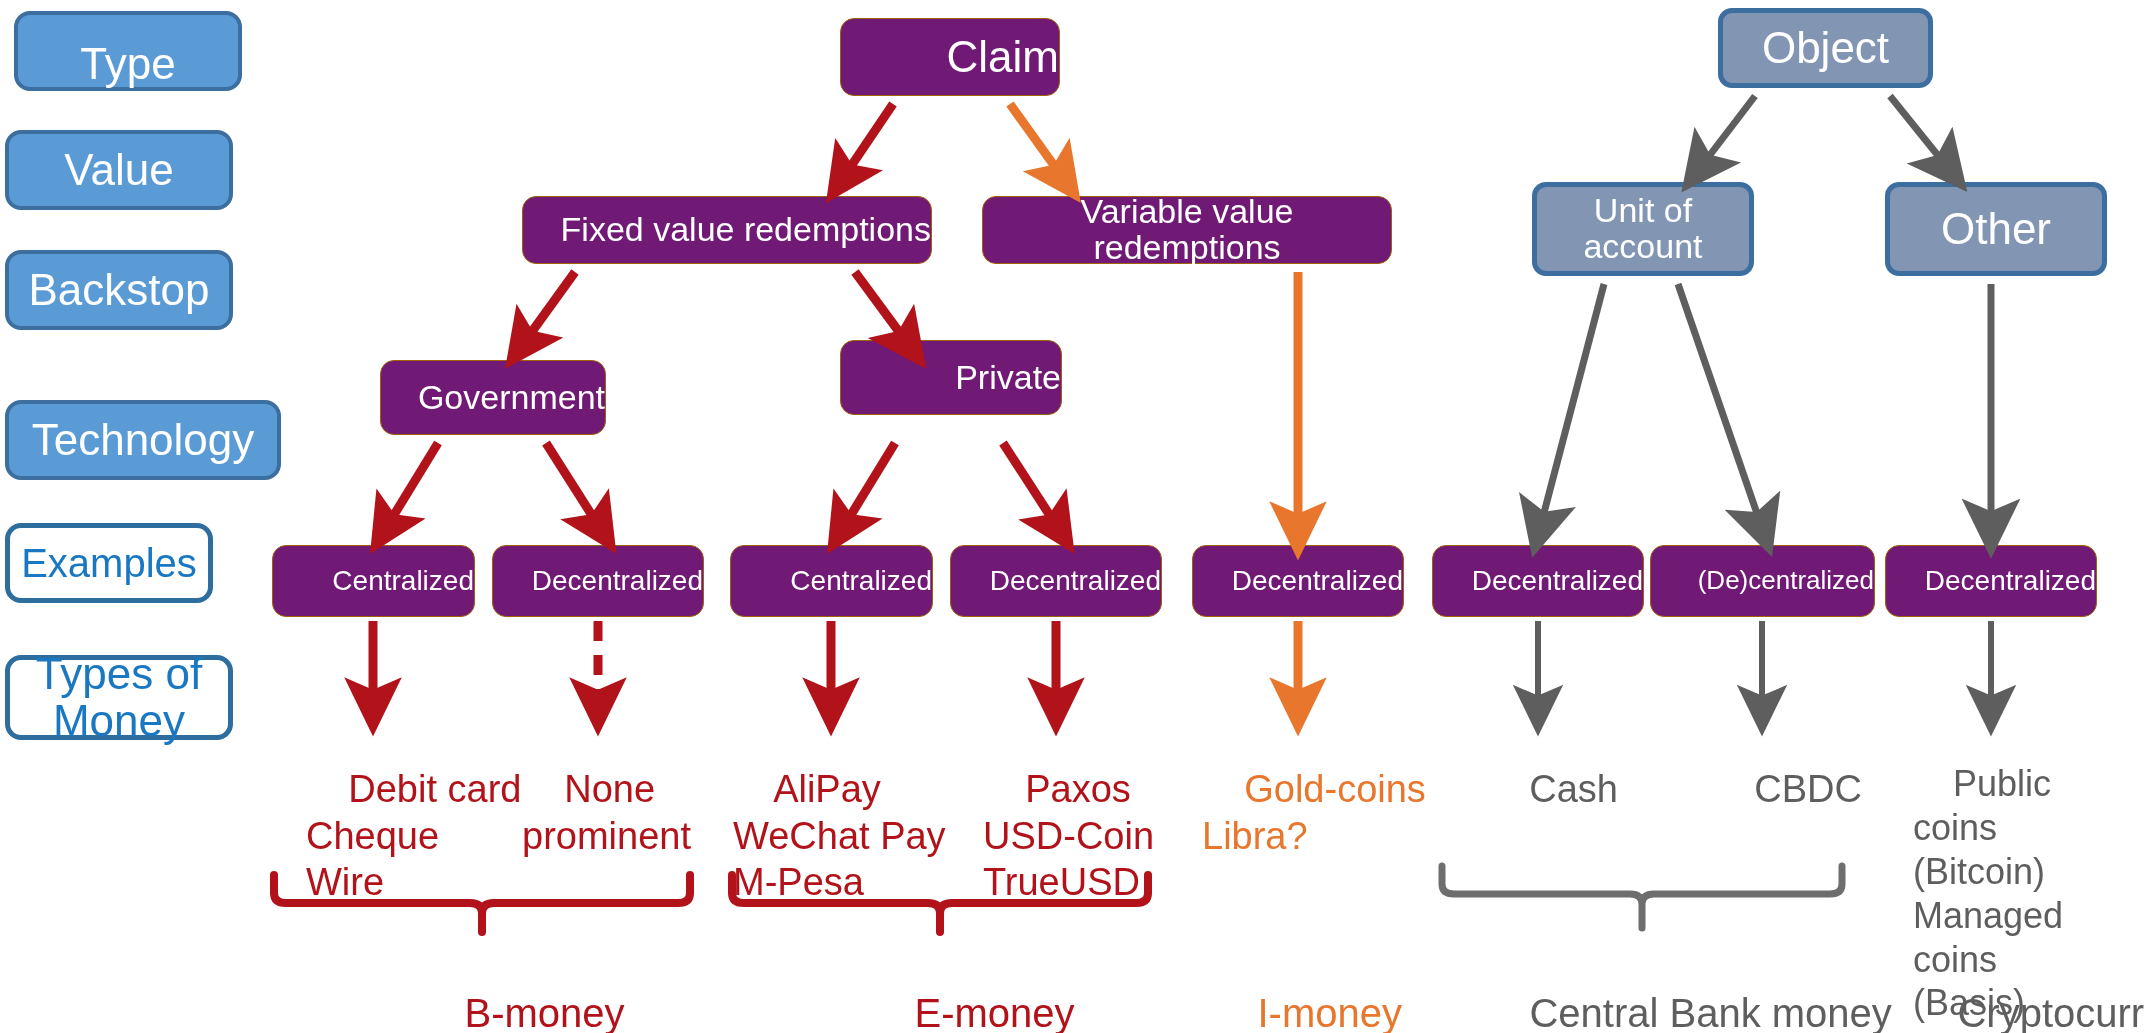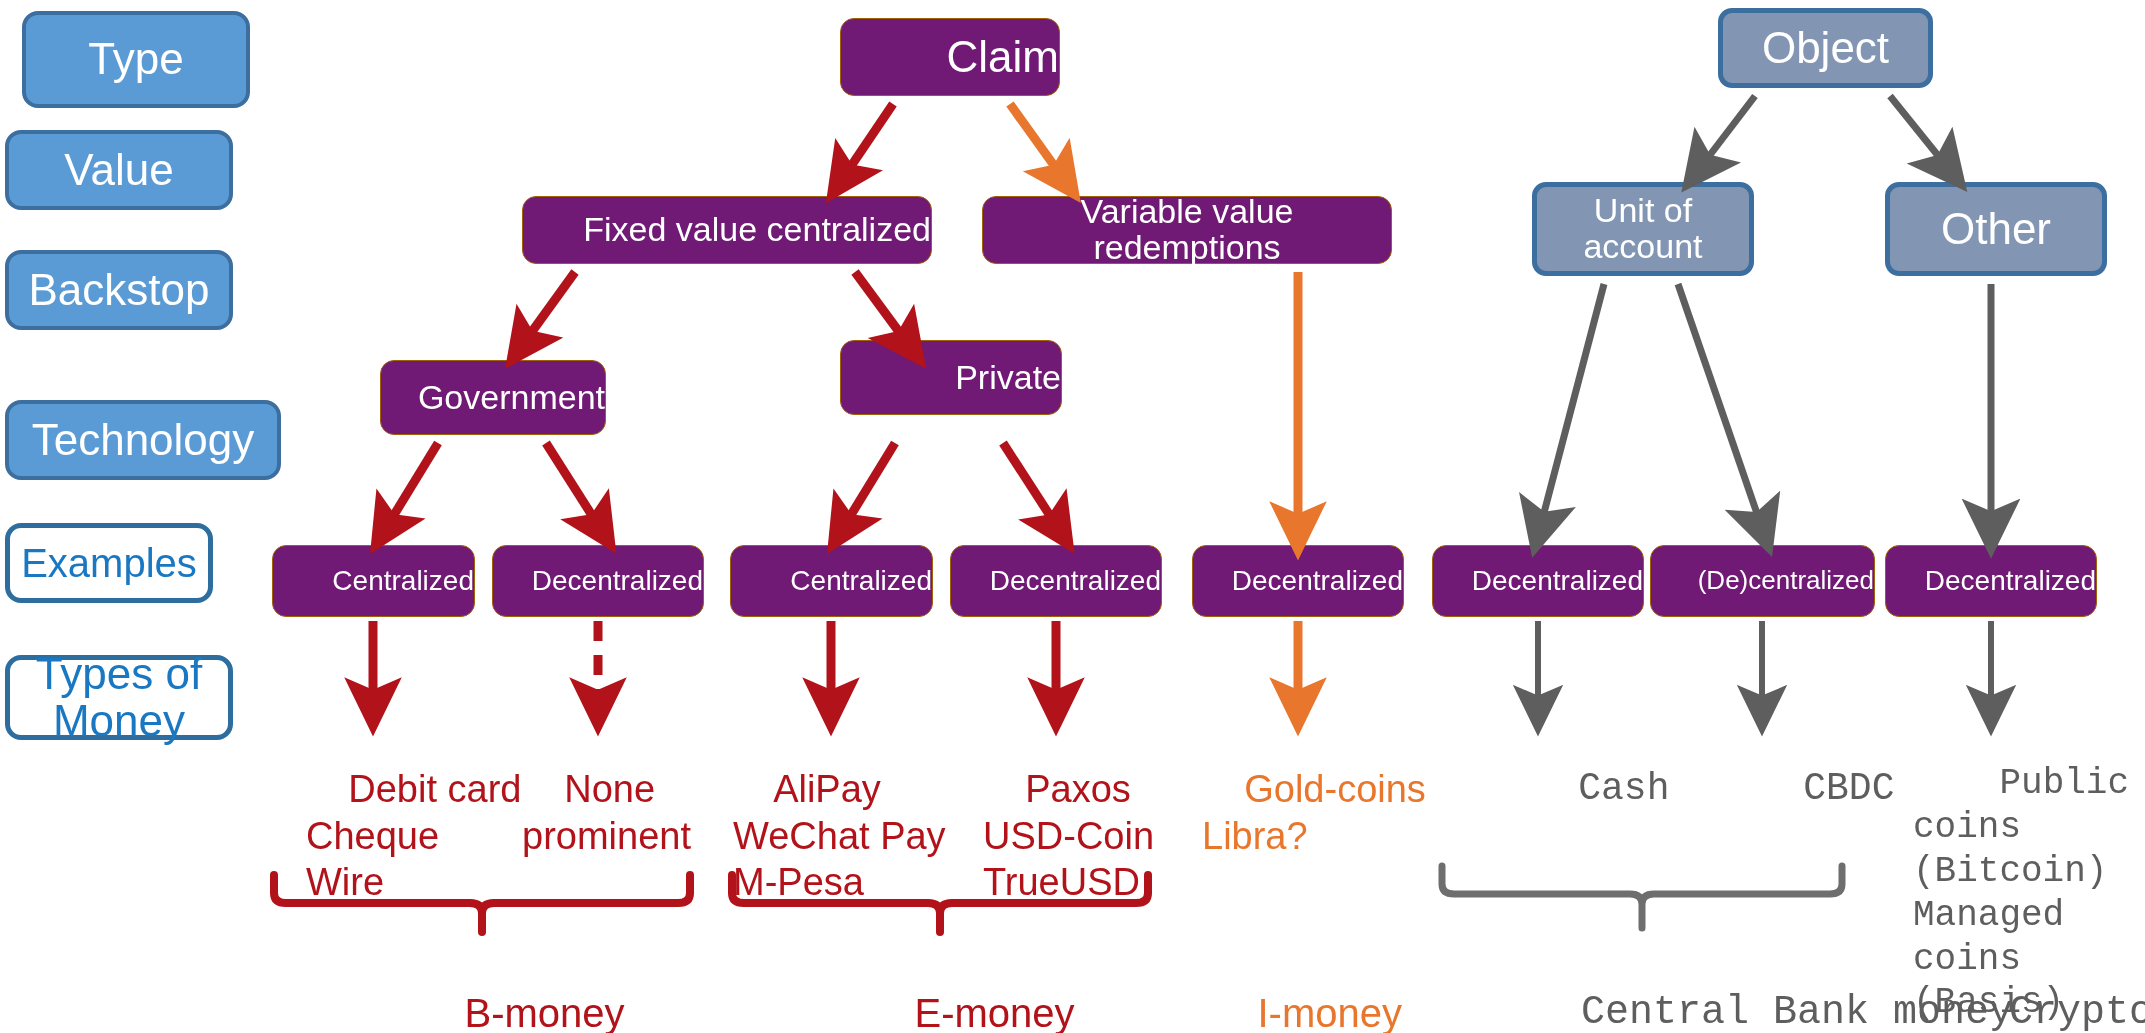"Type" div.node { align-items: none -> flex-end; height: 97px -> 80px; left: 22px -> 14px }
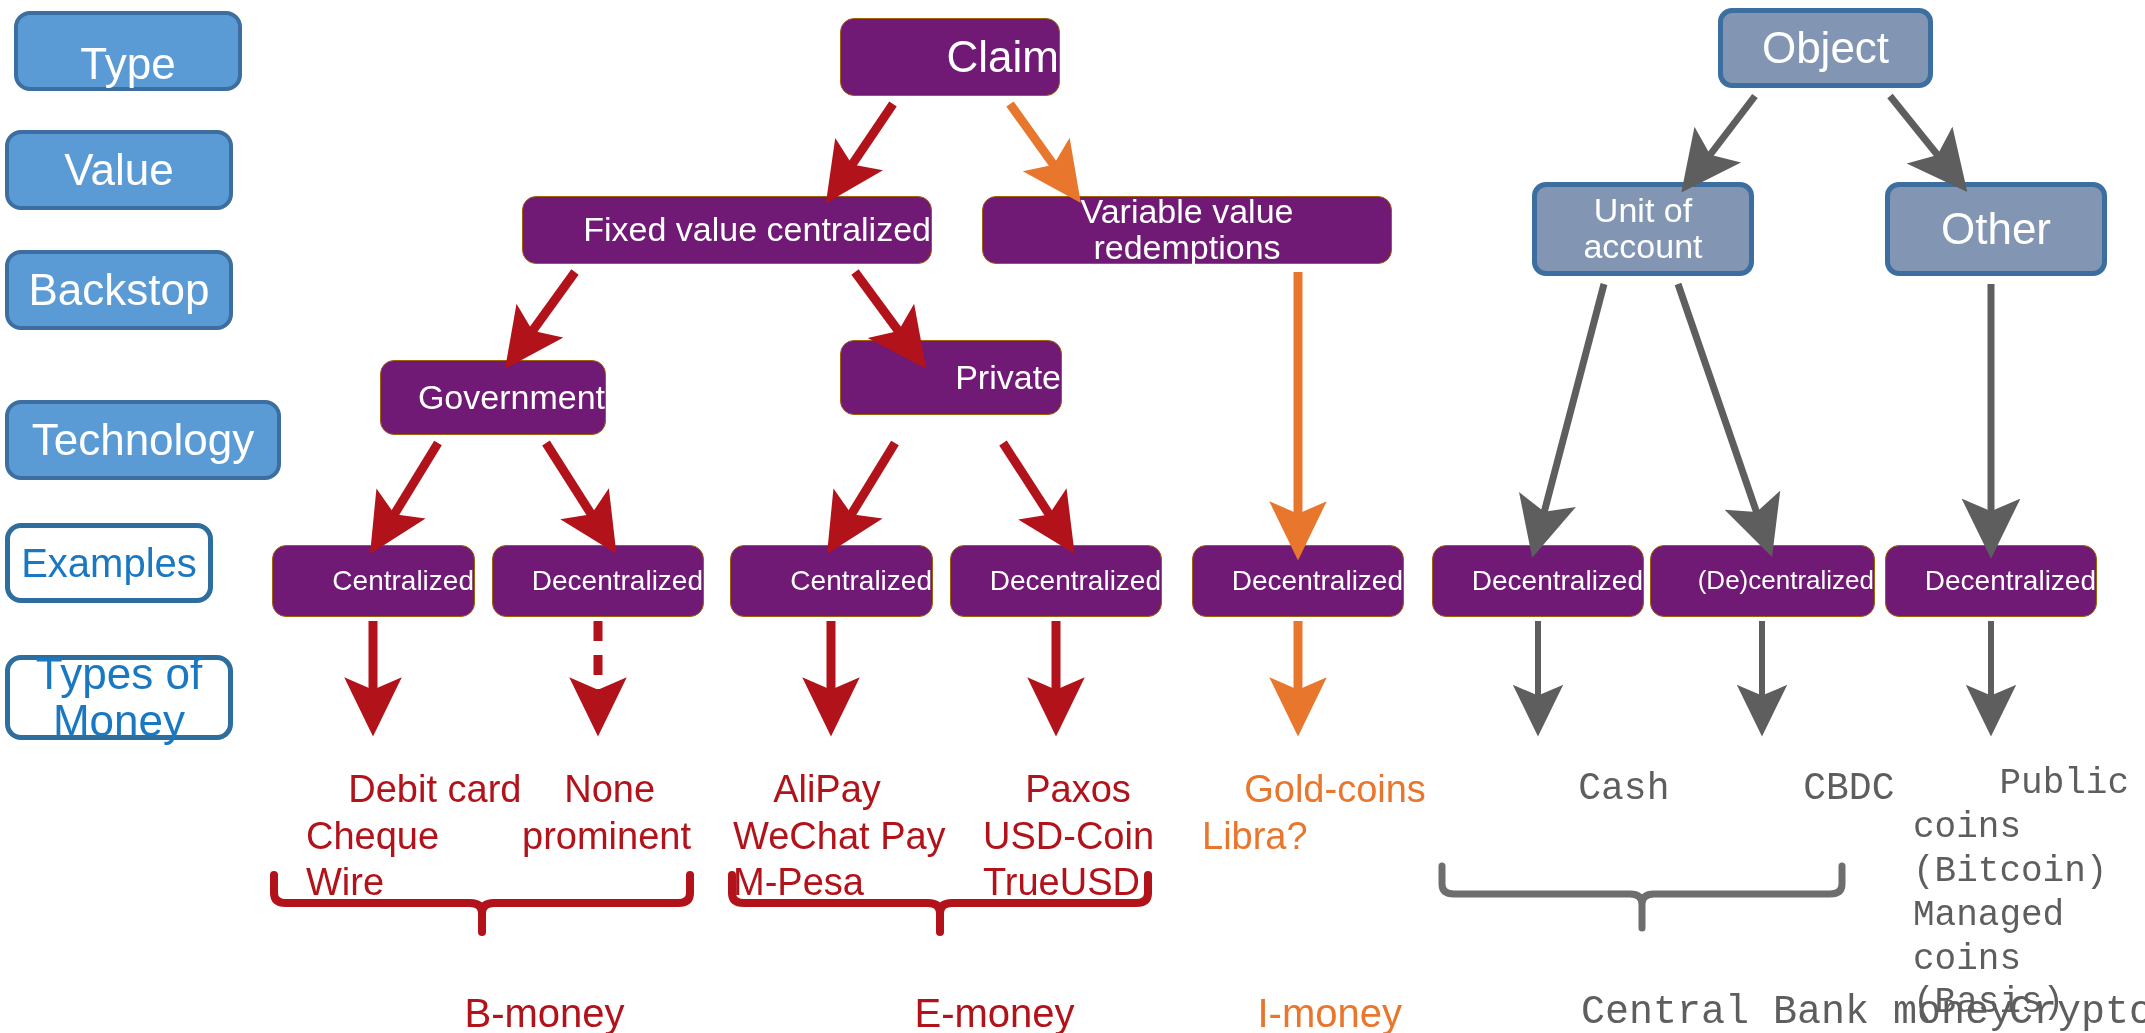"Fixed value centralized" span { text: centralized -> redemptions }
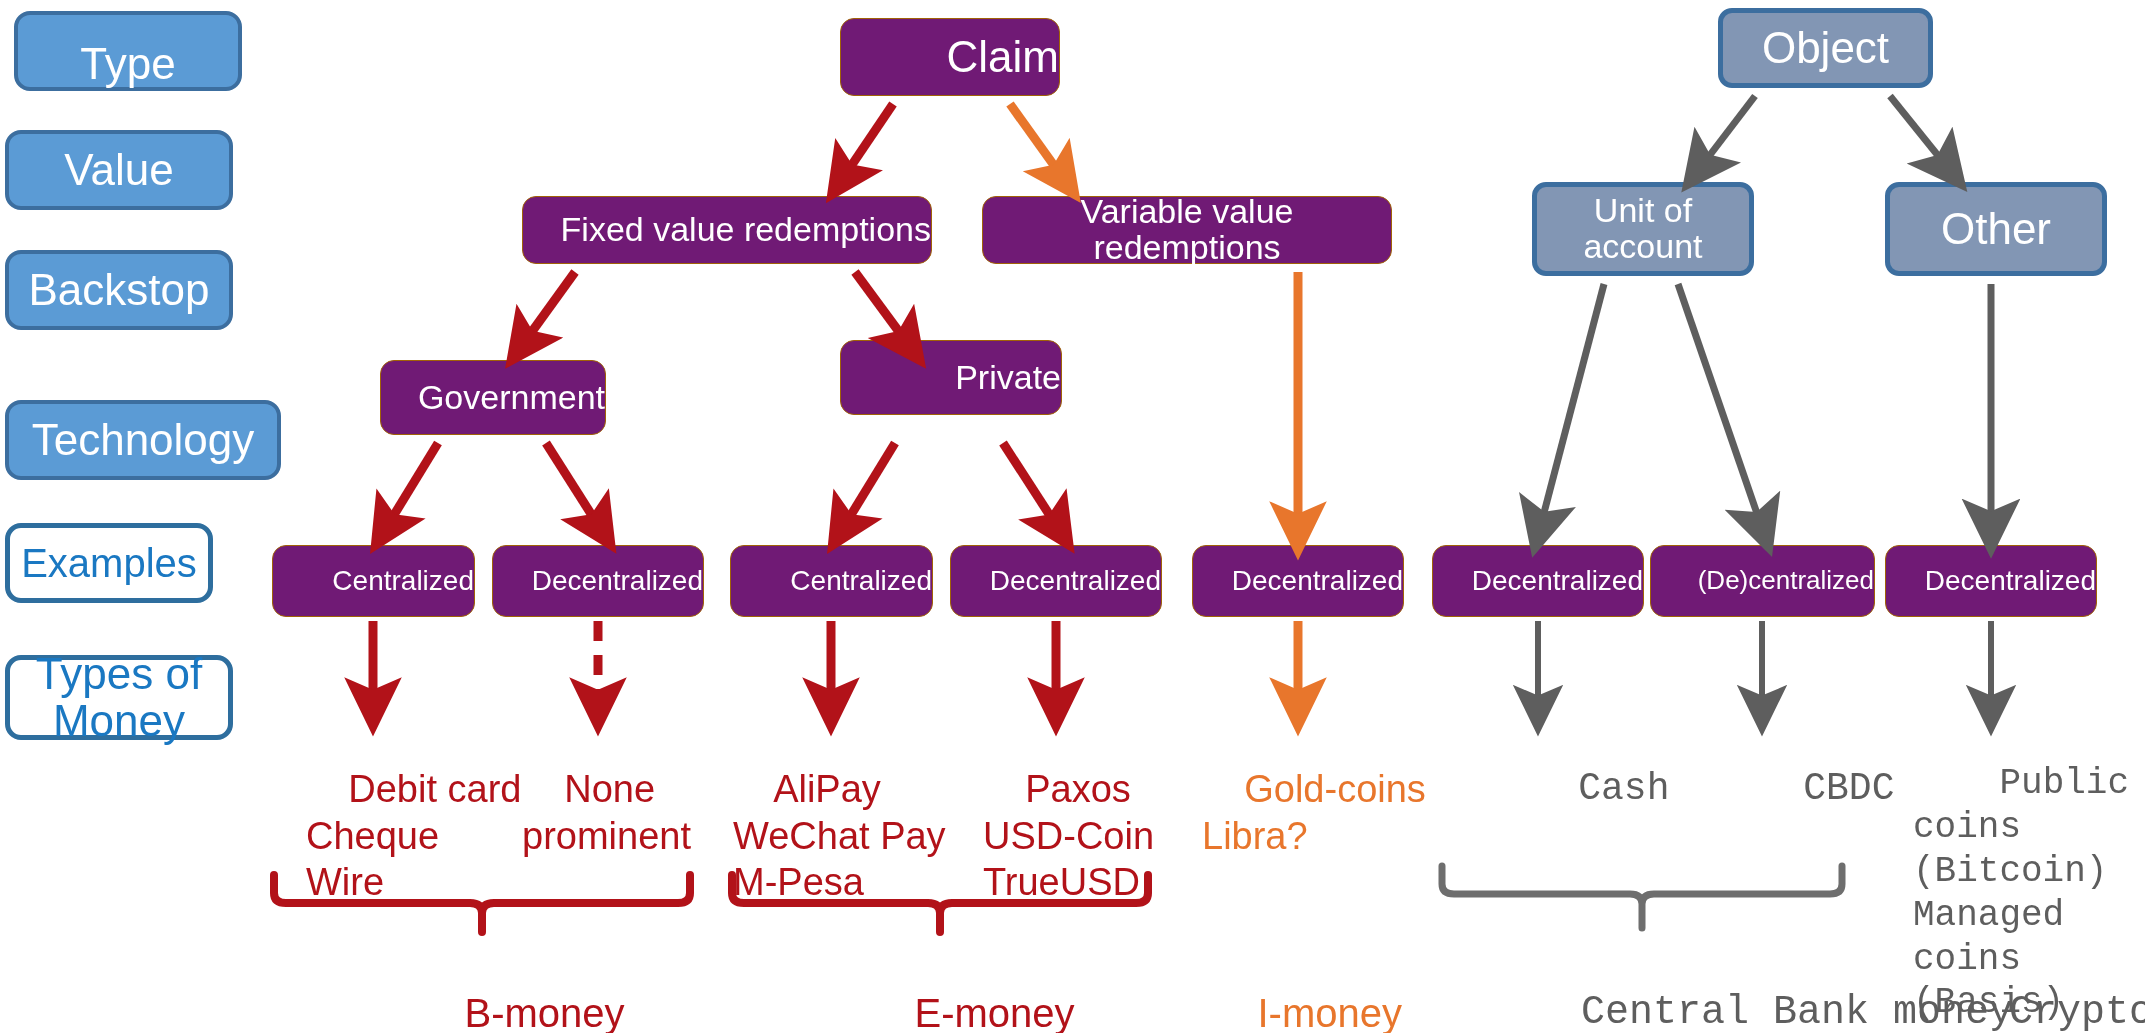"Cash" .grey { font-family: Liberation Mono, monospace -> none }
